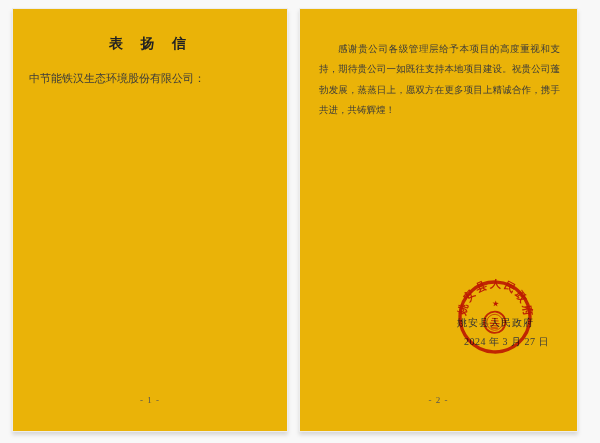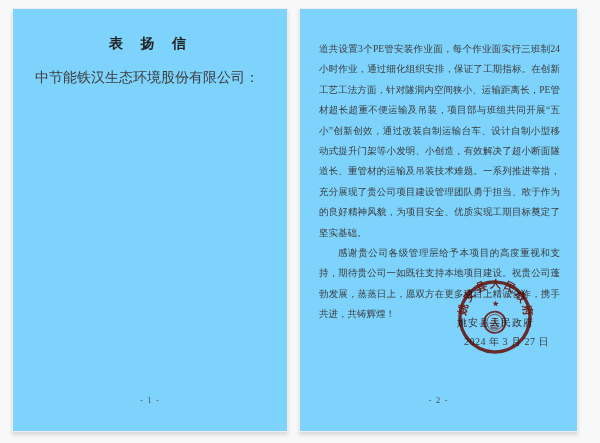"表 扬 信" .page { background: #7dd3fc -> #eab308 }
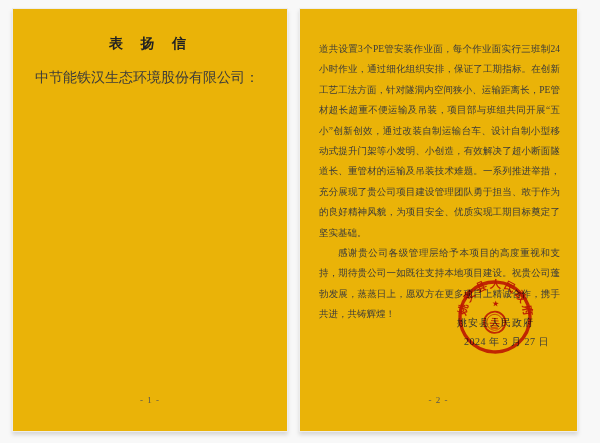"道共设置3个PE管安装作业面，每个作业面实行三班制24小时作业，通过细化组织安排" p.para { html: <p>道共设置3个PE管安装作业面，每个作业面实行三班制24小时作业，通过细化组织安排，保证了工期指标。在创新工艺工法方面，针对隧洞内空间狭小、运输距离长，PE管材超长超重不便运输及吊装，项目部与班组共同开展“五小”创新创效，通过改装自制运输台车、设计自制小型移动式提升门架等小发明、小创造，有效解决了超小断面隧道长、重管材的运输及吊装技术难题。一系列推进举措，充分展现了贵公司项目建设管理团队勇于担当、敢于作为的良好精神风貌，为项目安全、优质实现工期目标奠定了坚实基础。</p> -> none }
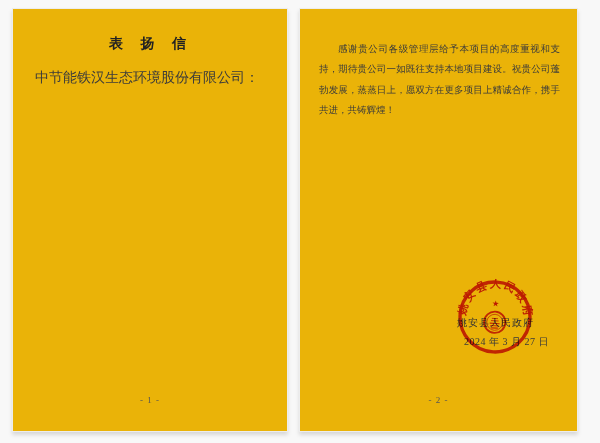"中节能铁汉生态环境股份有限公司：" .salutation { font-size: 14px -> 11px; margin: 6px -> 0 }
